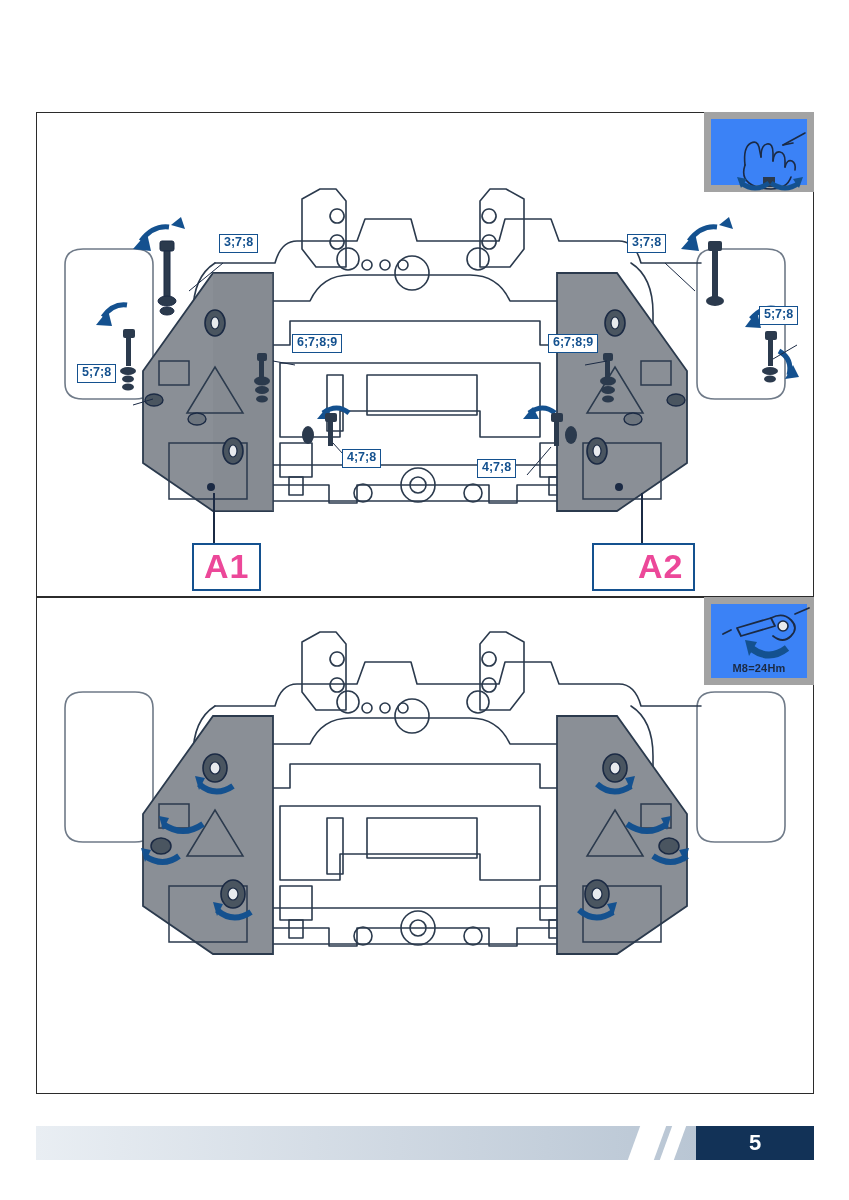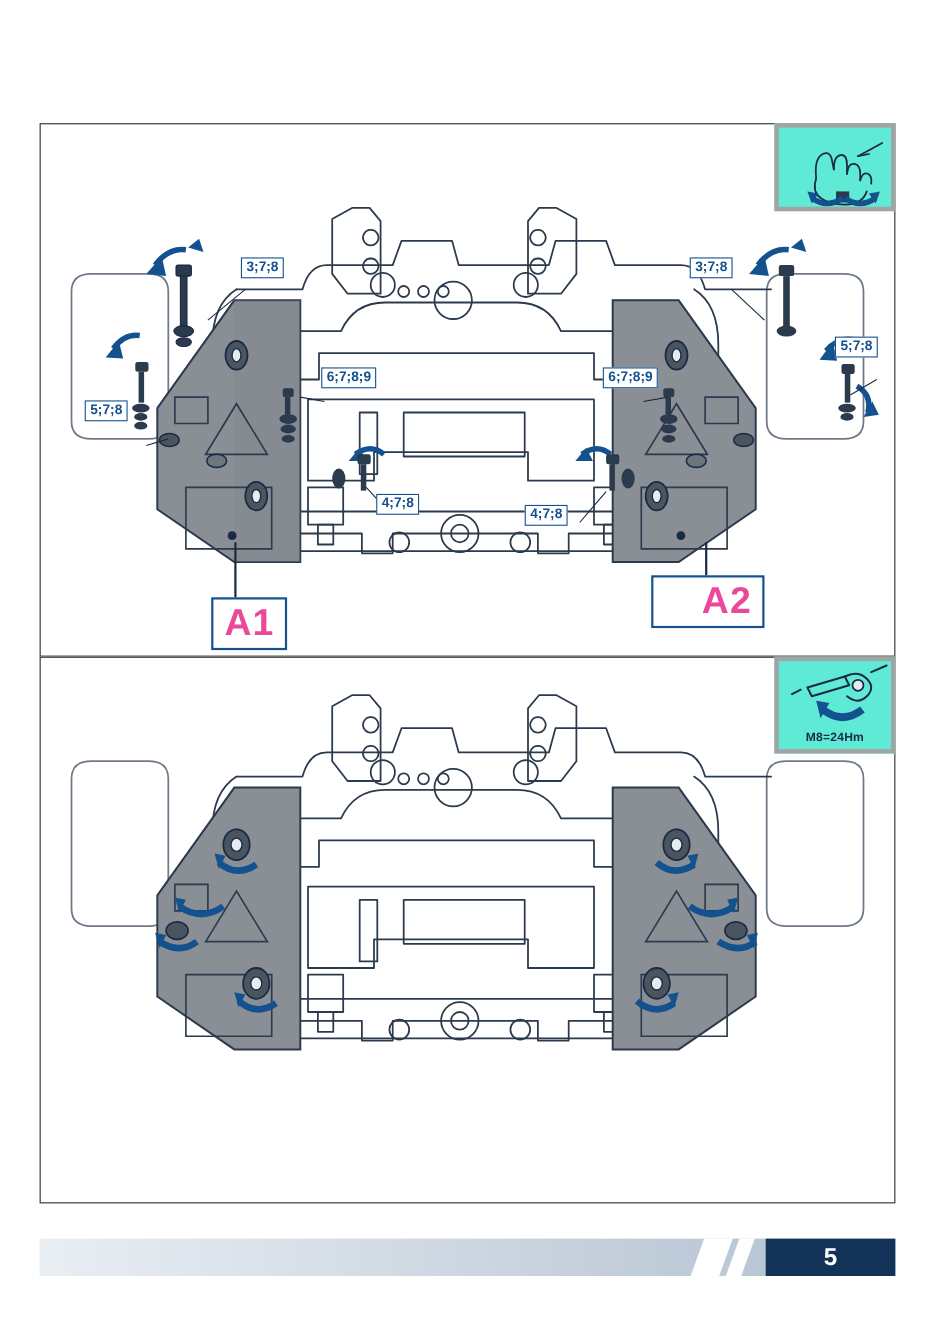"A2" div.badge { top: 410px -> 430px }
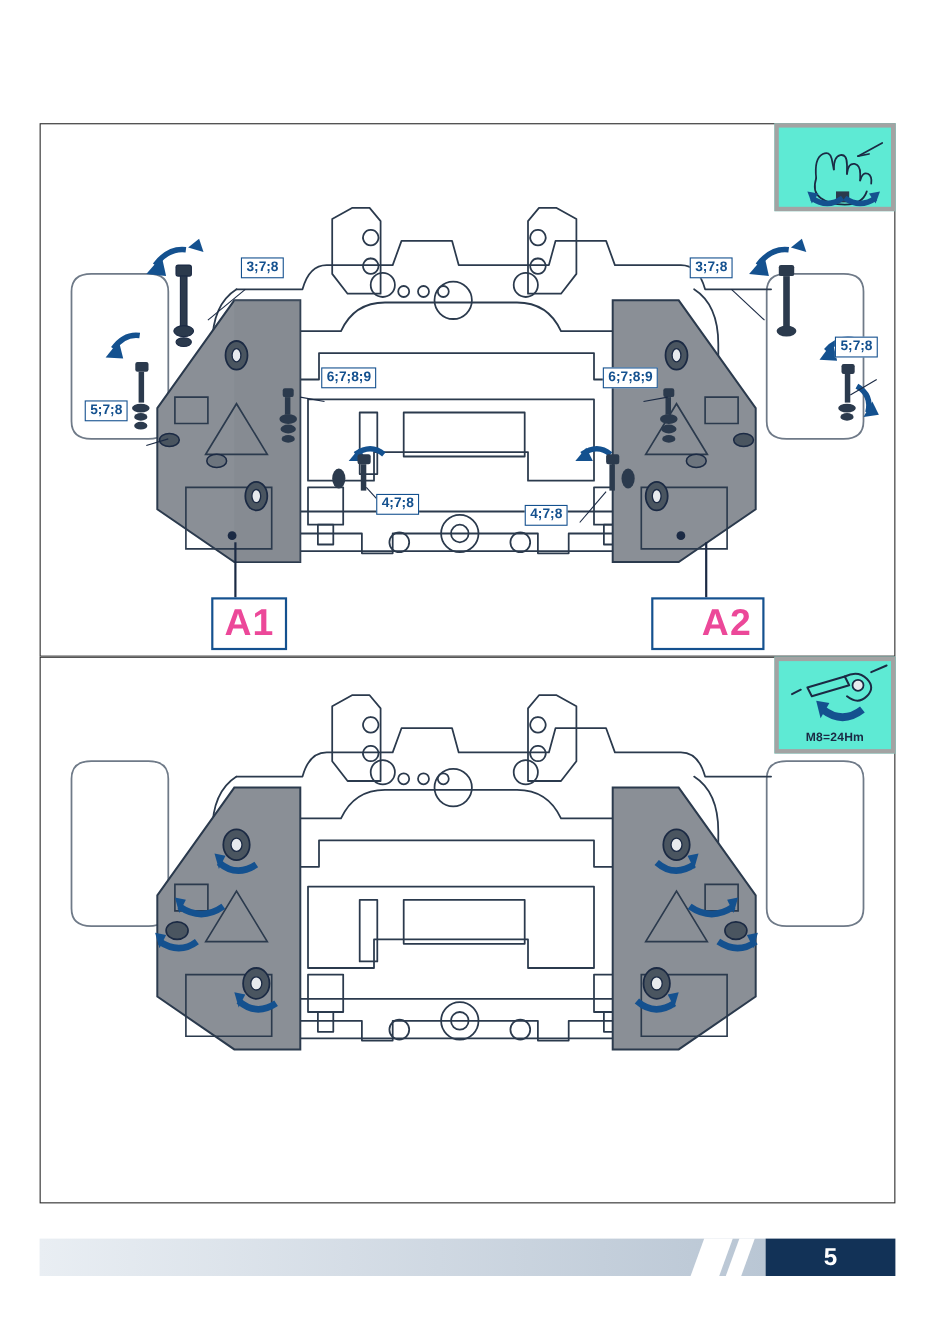"M8=24Hm" .tool-inset { background: #5eead4 -> #3b82f6; border: 4px solid #a3a3a3 -> 7px solid #a3a3a3 }
